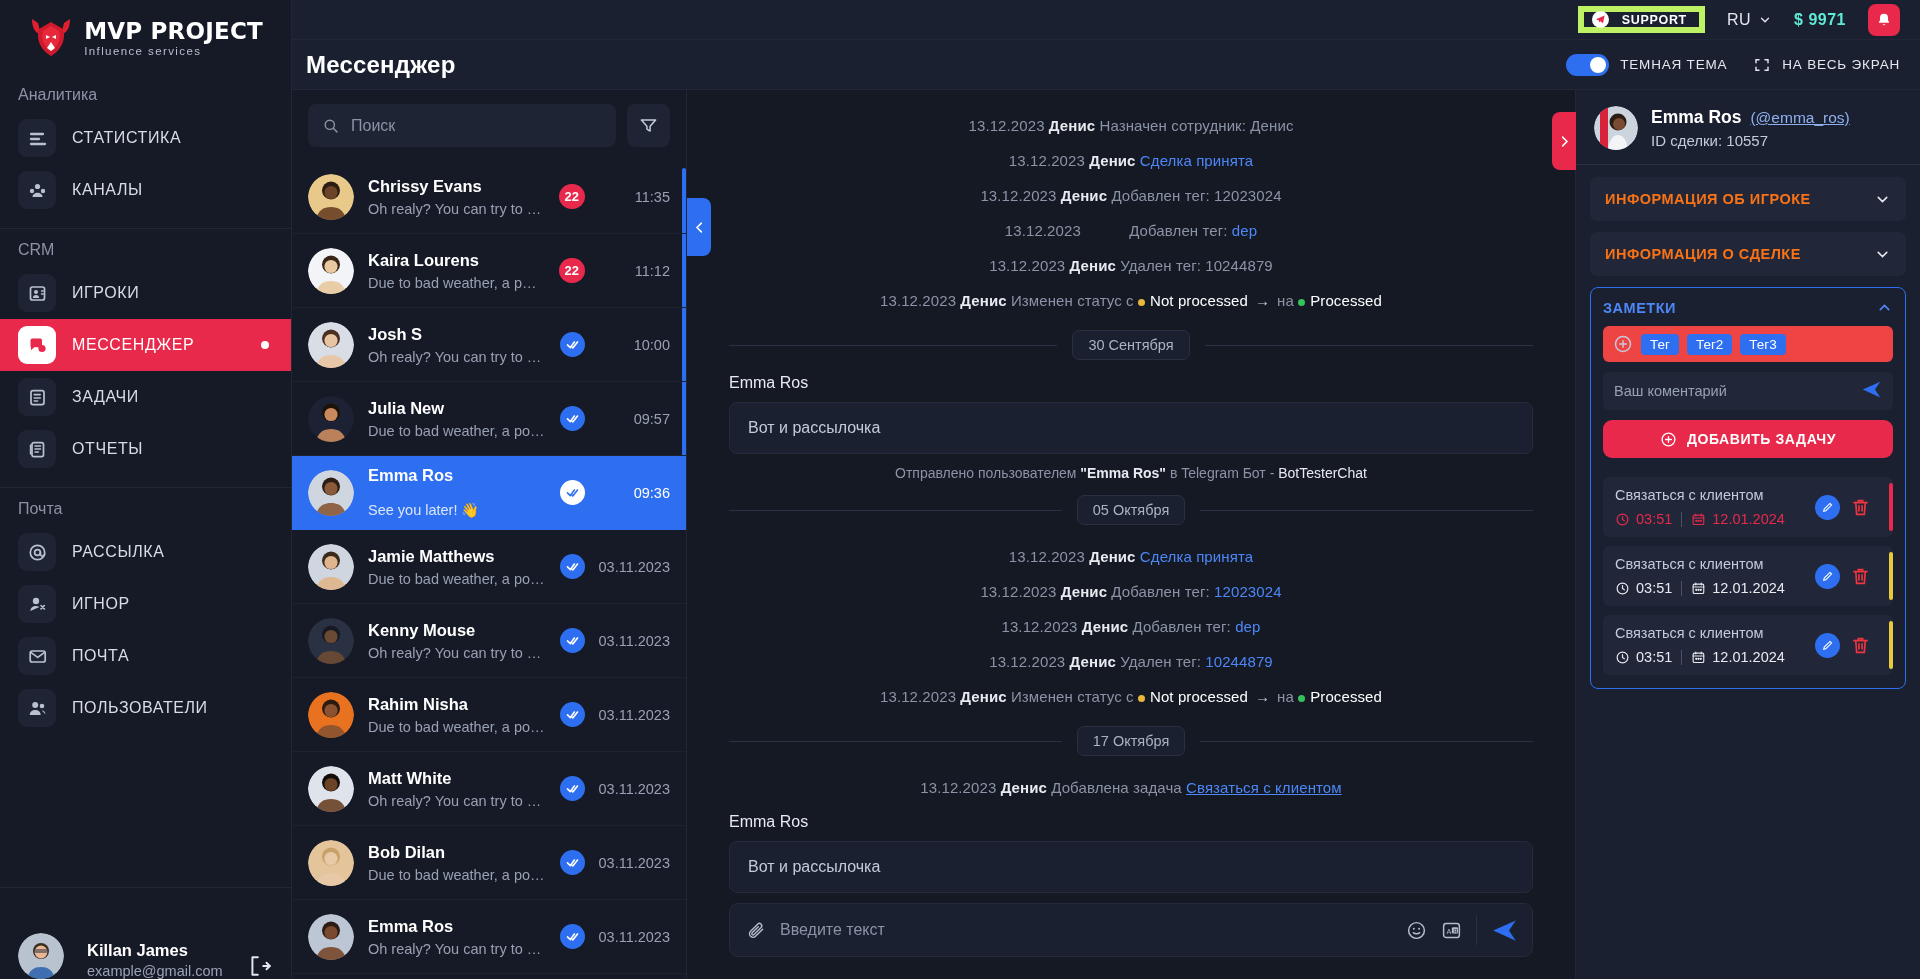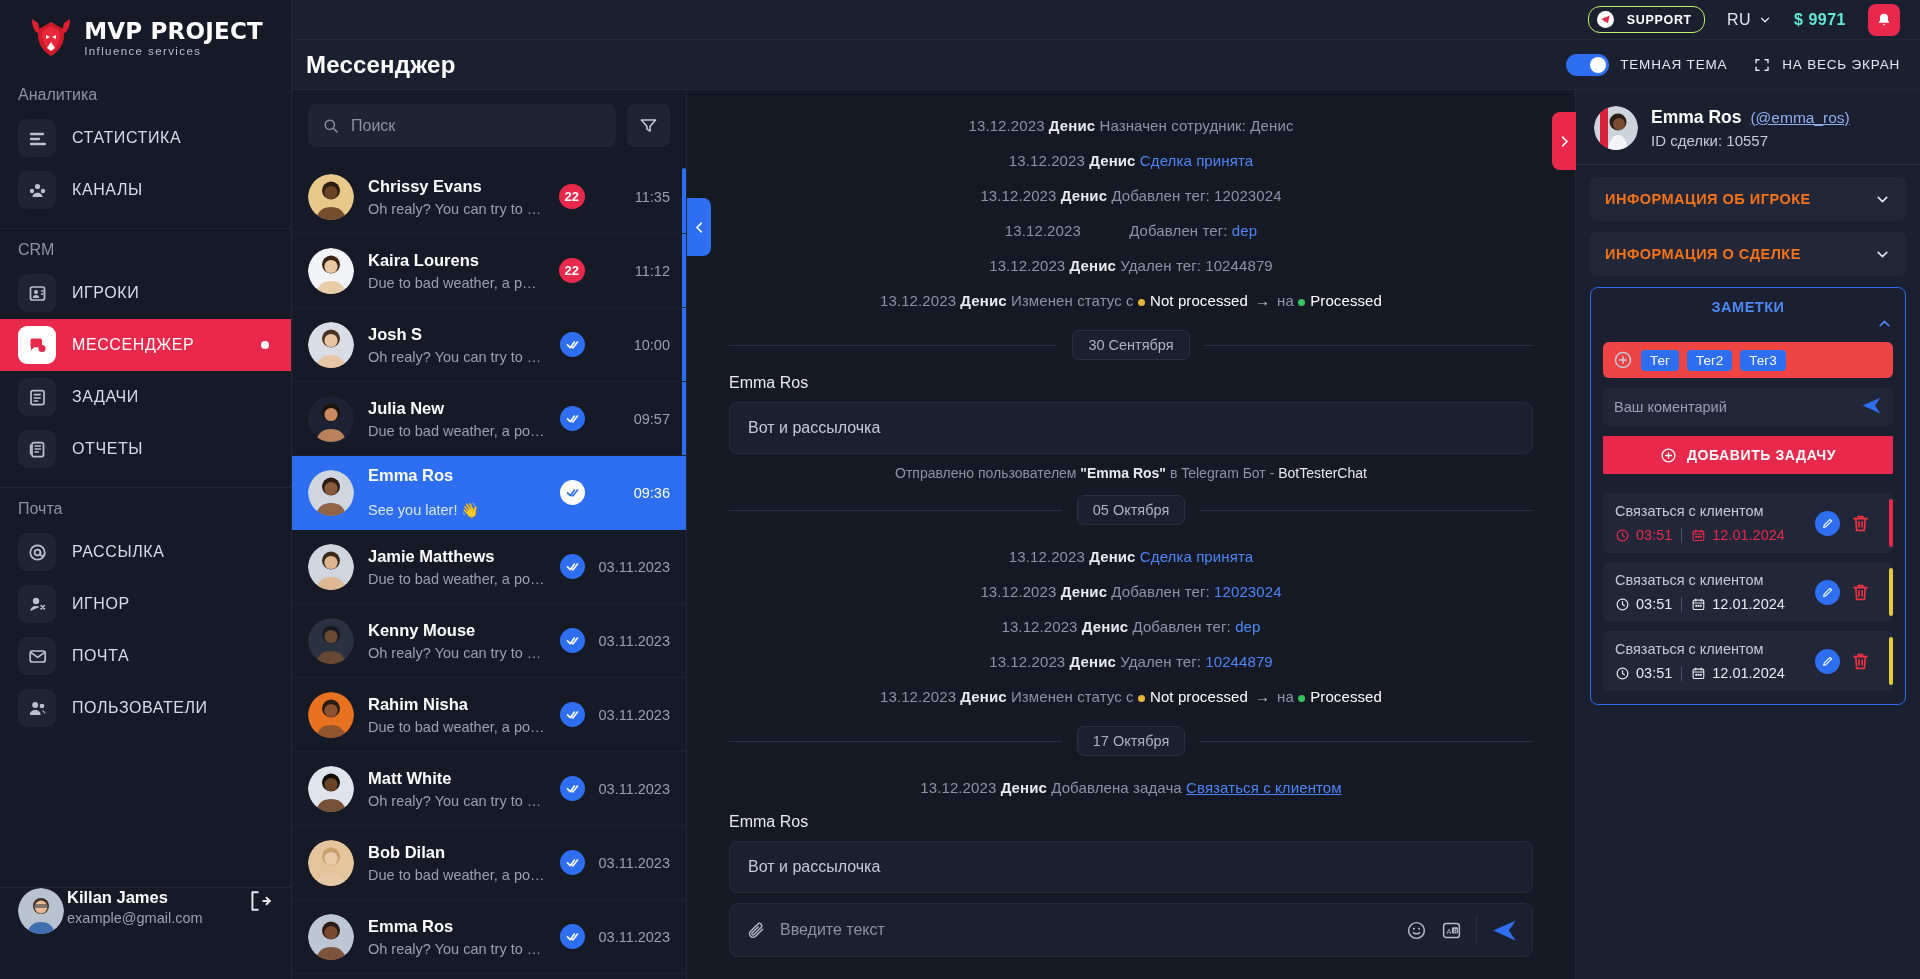"SUPPORT" .support-btn { border: 1px solid #bef264 -> 6px solid #bef264; border-radius: 12px -> 0 }
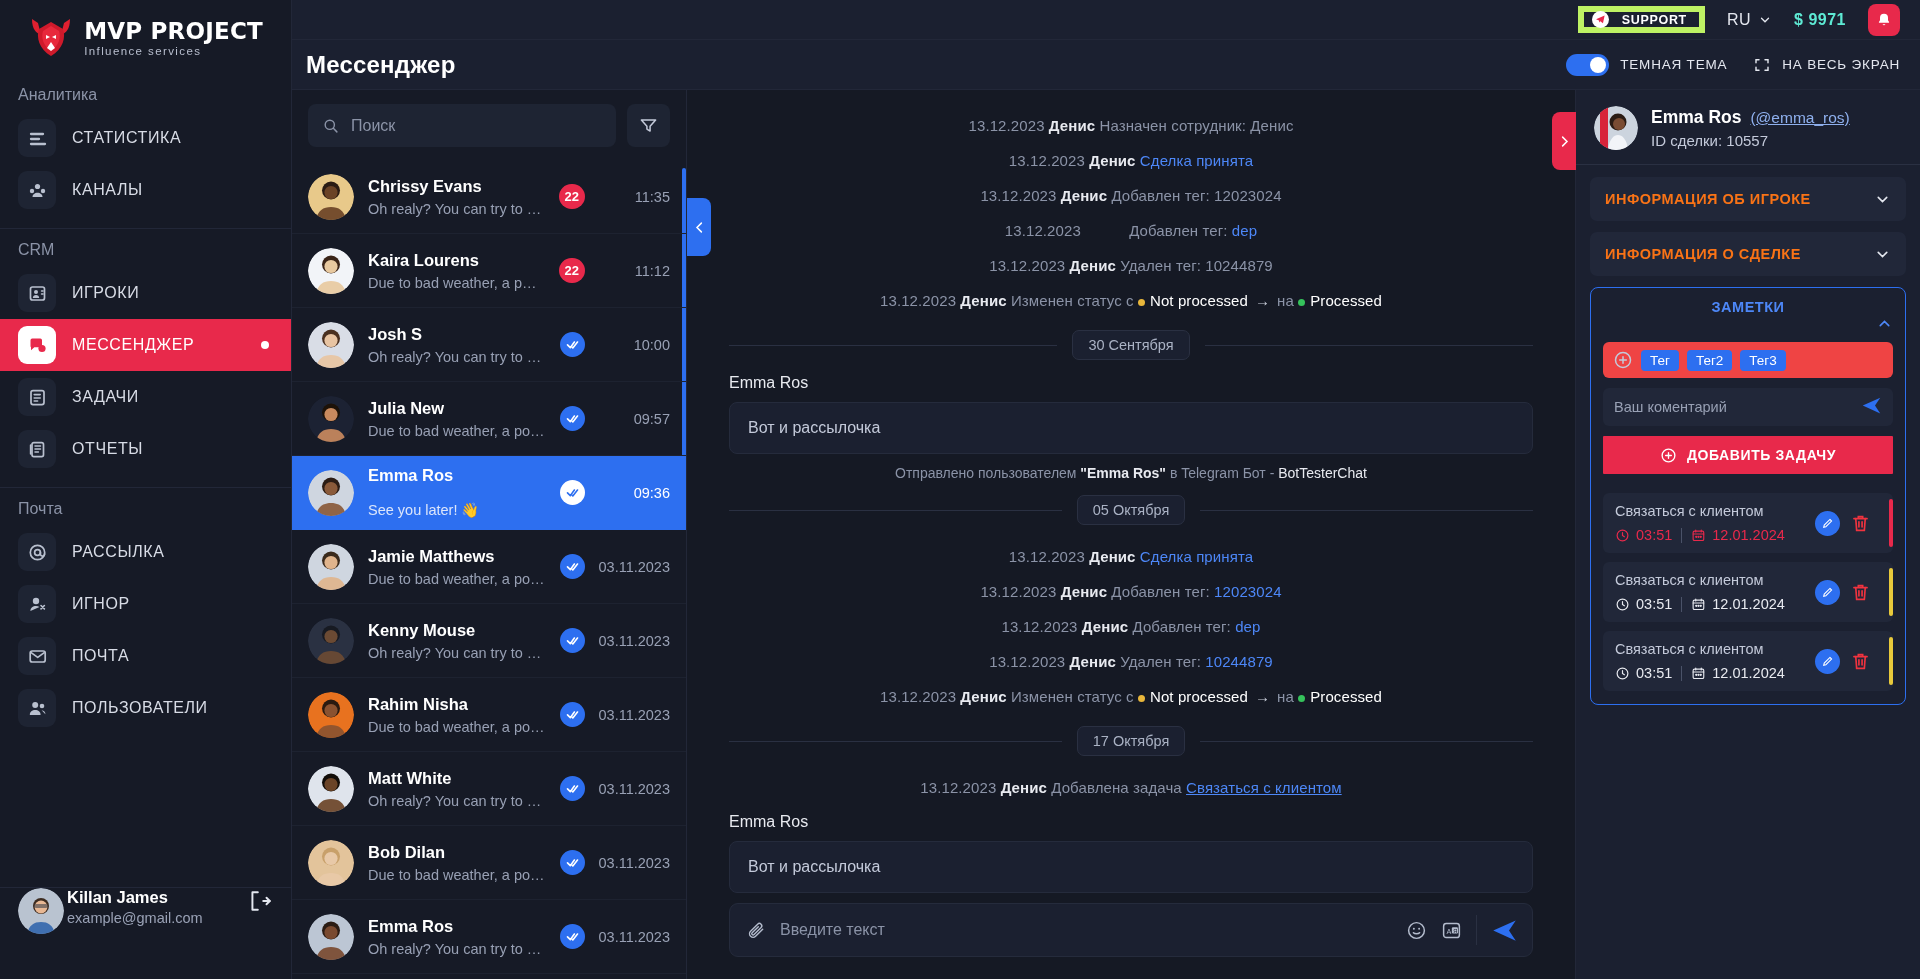"ЗАМЕТКИ" .notes-head { flex-direction: column -> none }
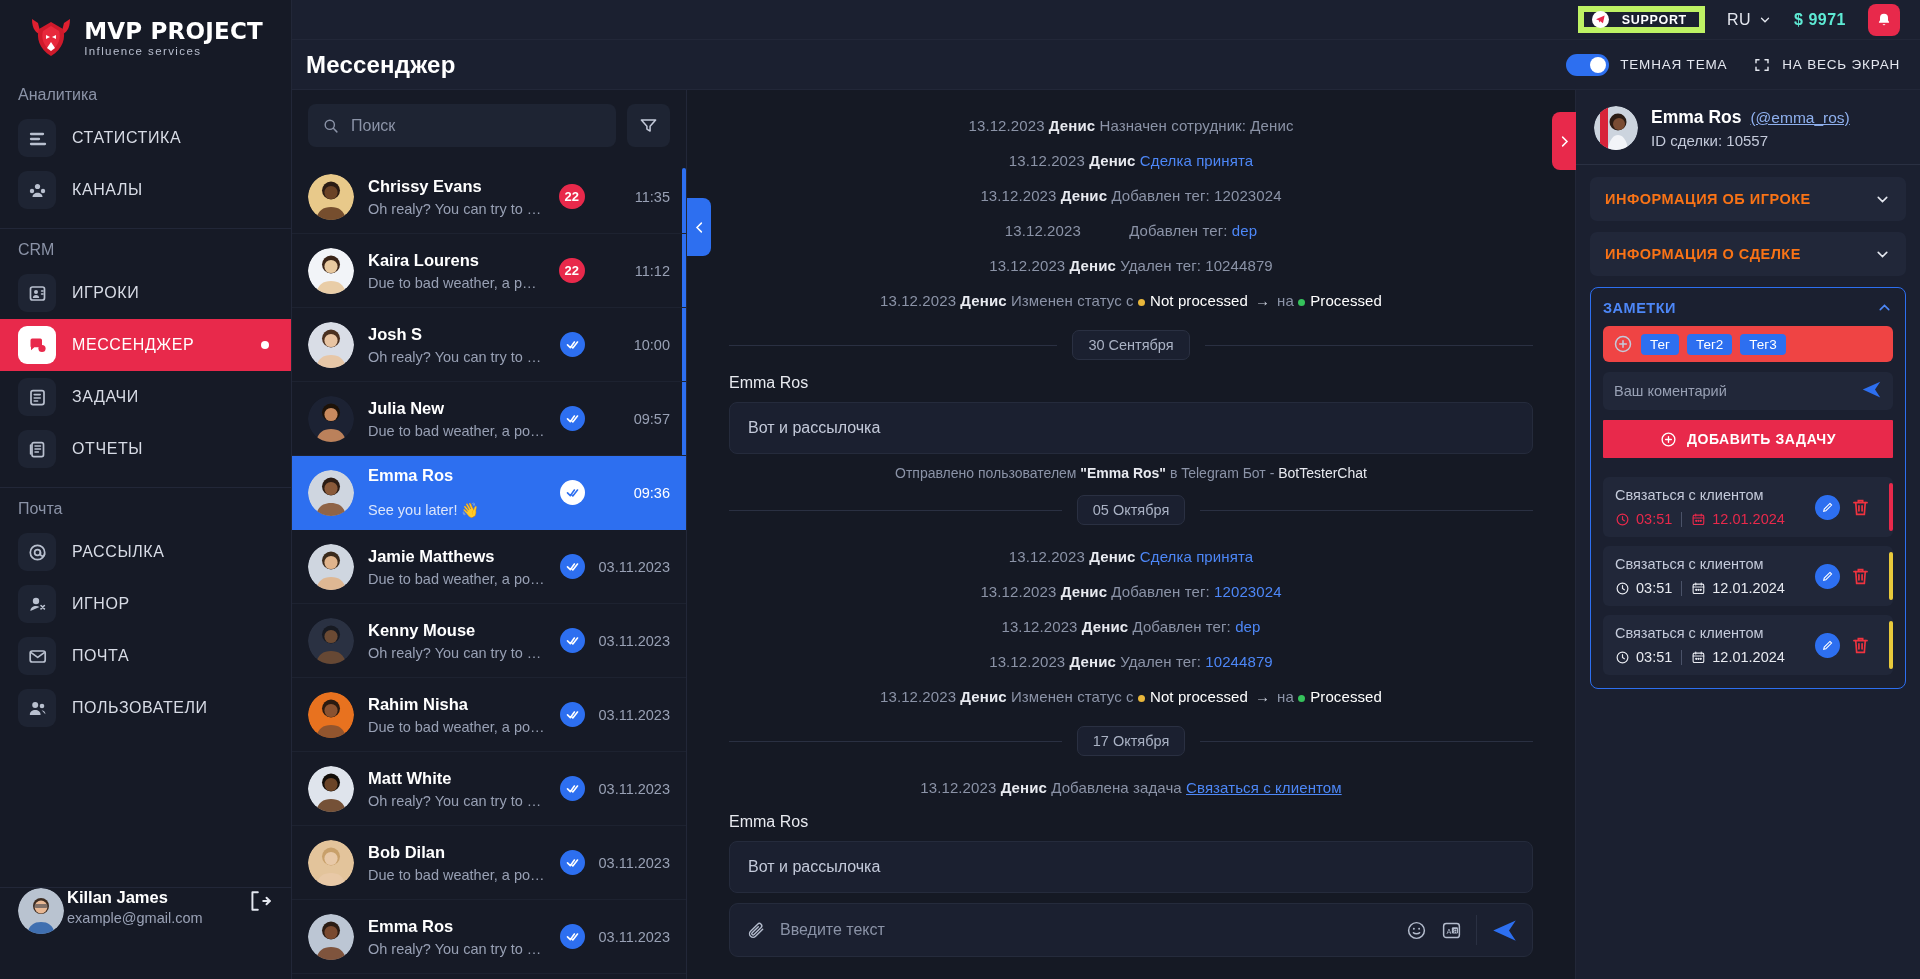"ДОБАВИТЬ ЗАДАЧУ" .add-task-btn { border-radius: 1px -> 9px }
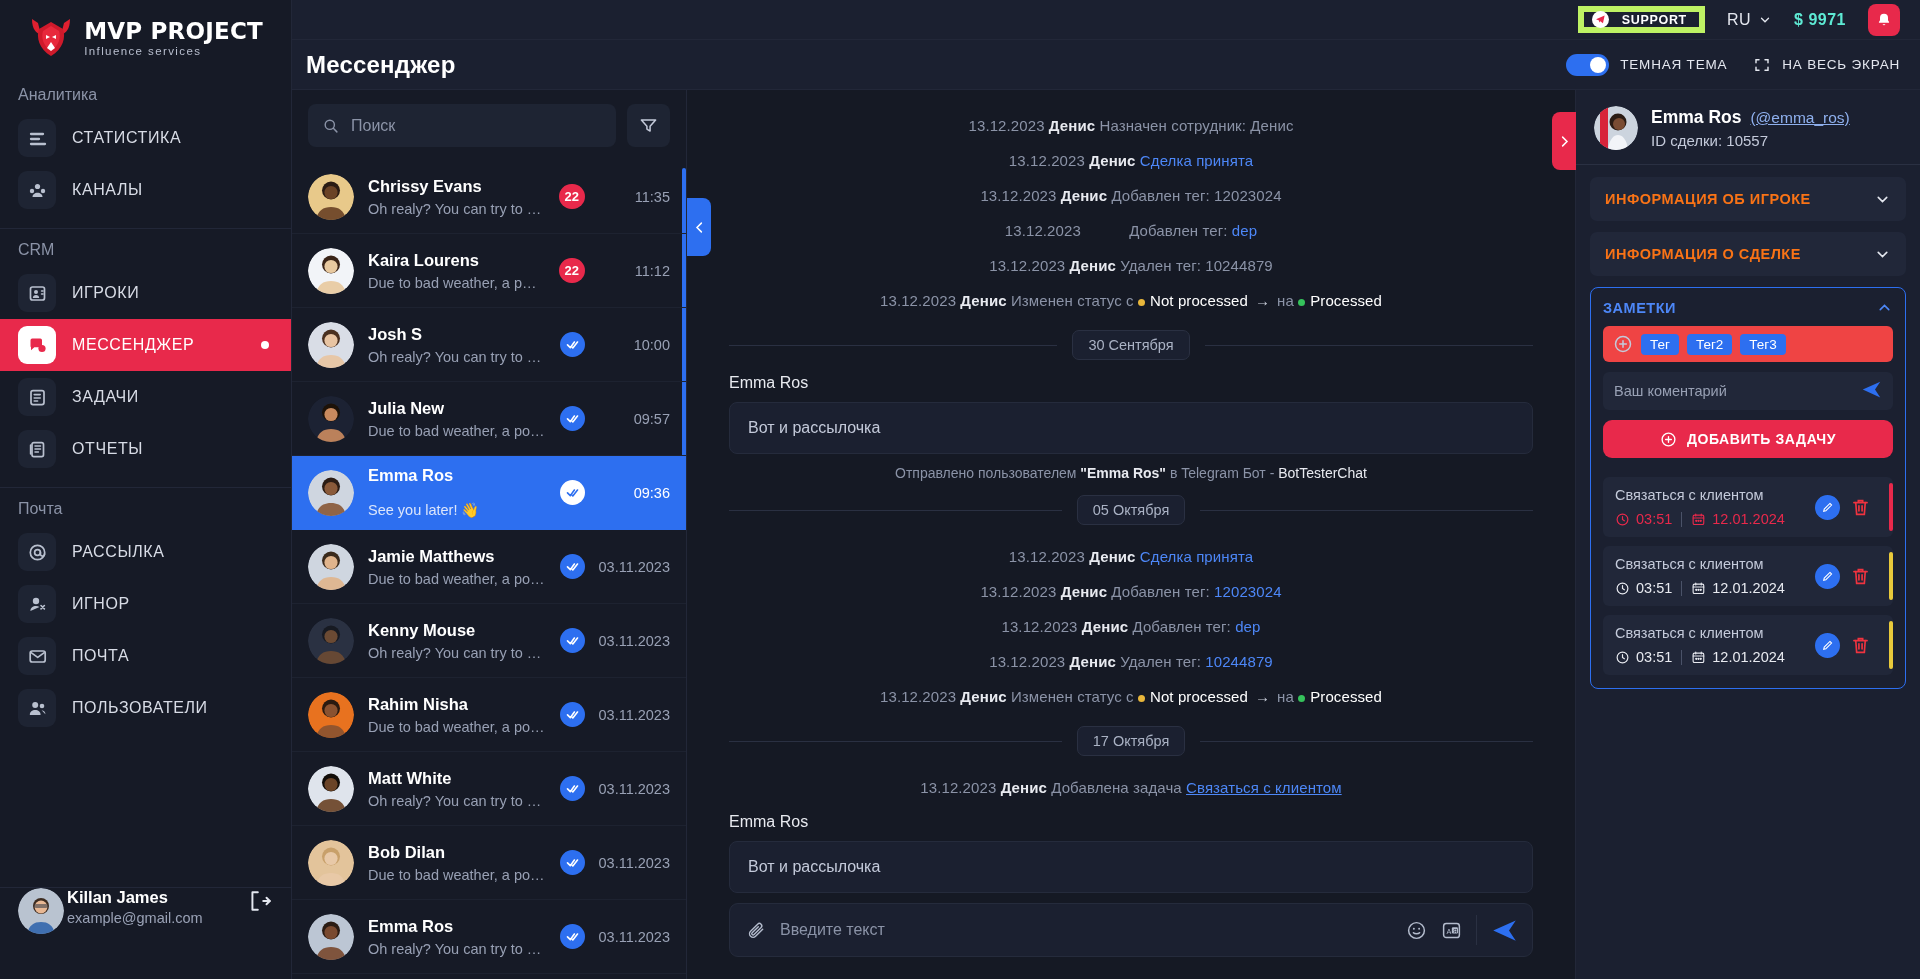"Killan James" .user-box { align-items: flex-start -> flex-end; gap: 3px -> 23px }
